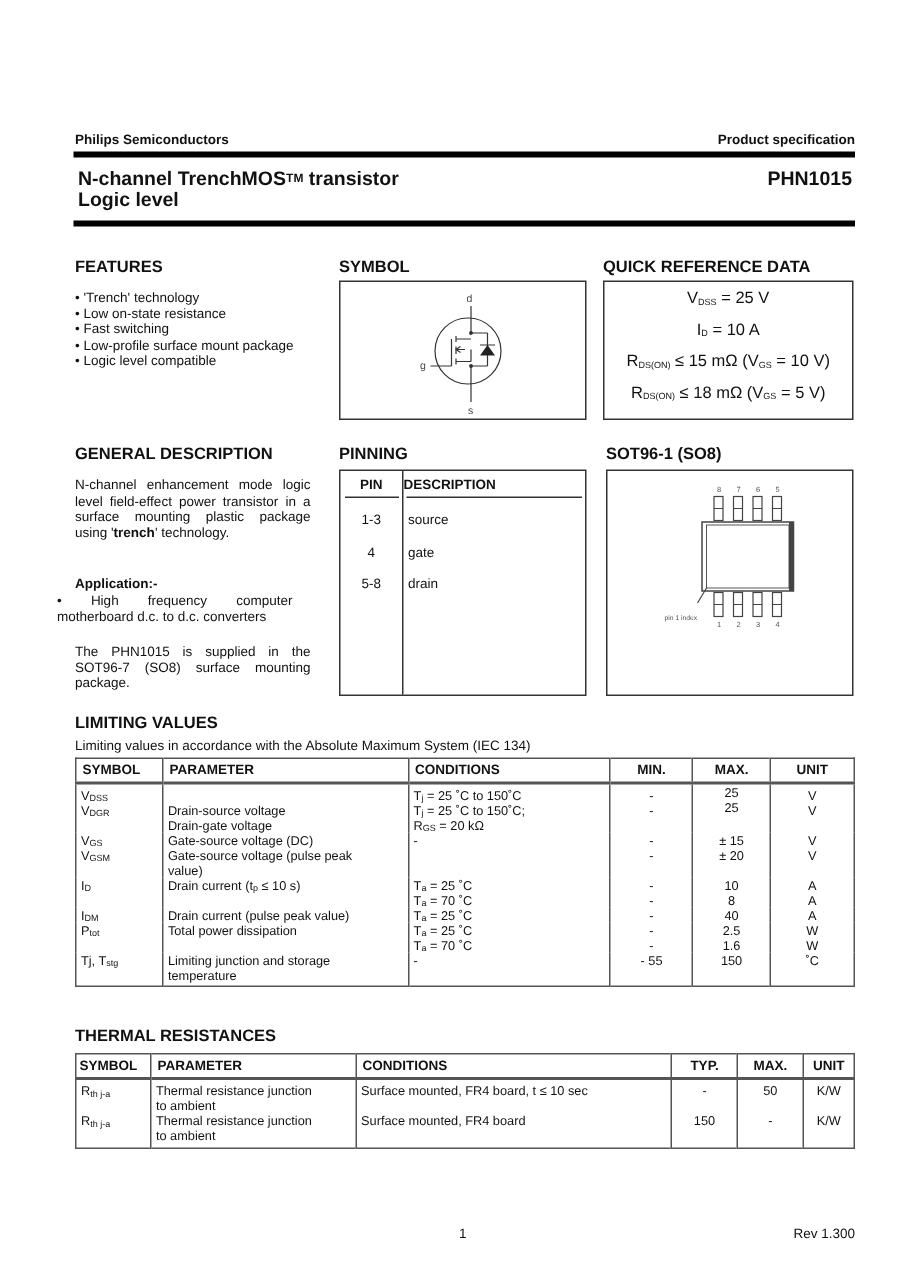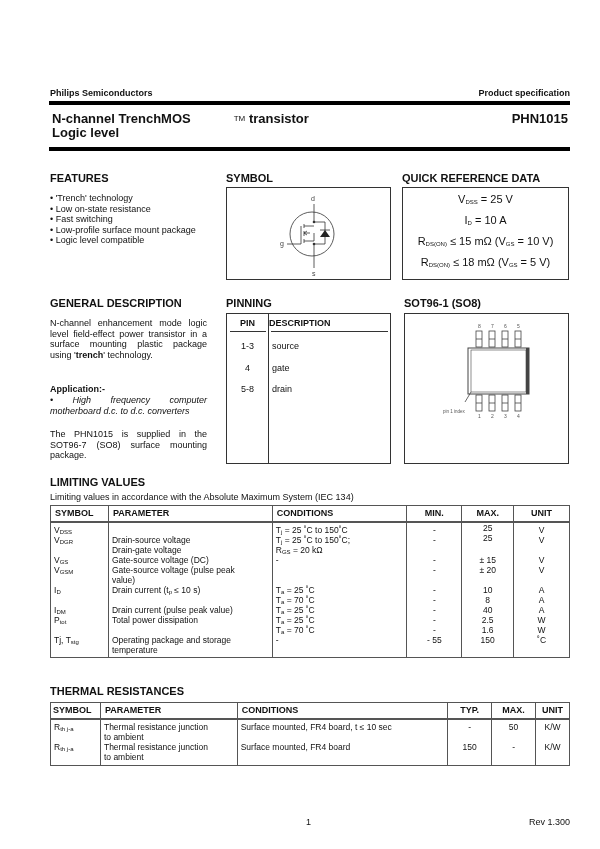"TM" span { font-weight: normal -> bold; margin-left: 43px -> none }
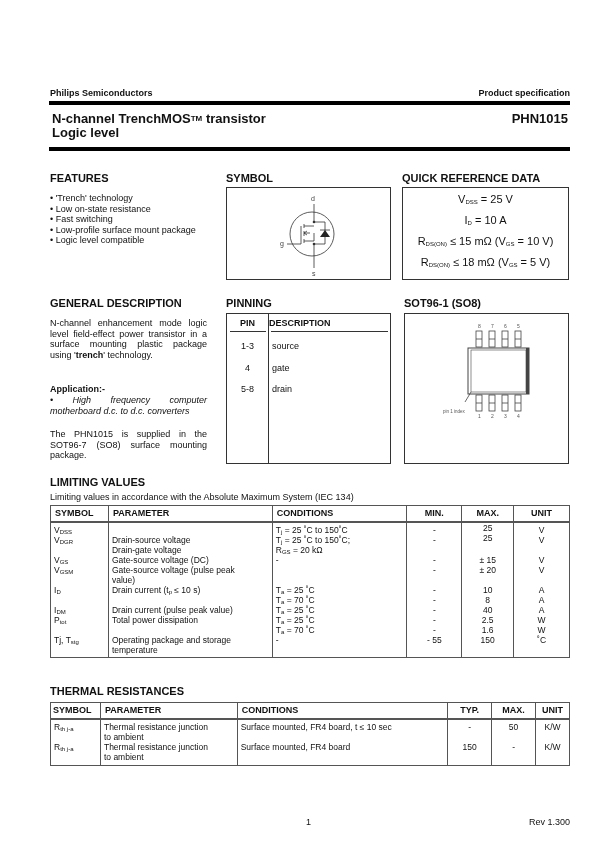"• High frequency computer motherboard" div.abs { font-style: italic -> none; left: 50px -> 38px }
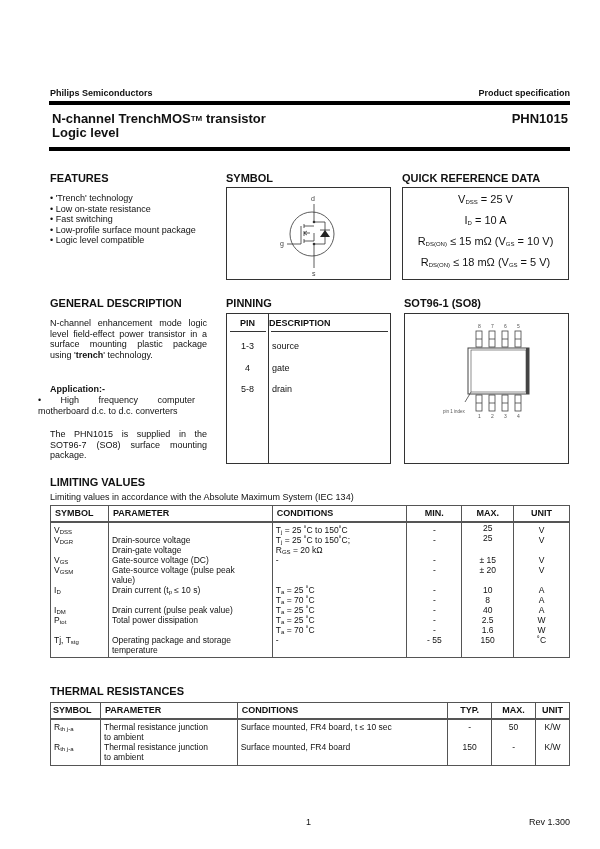"Operating package and storage" div { text: Operating package -> Limiting junction }
